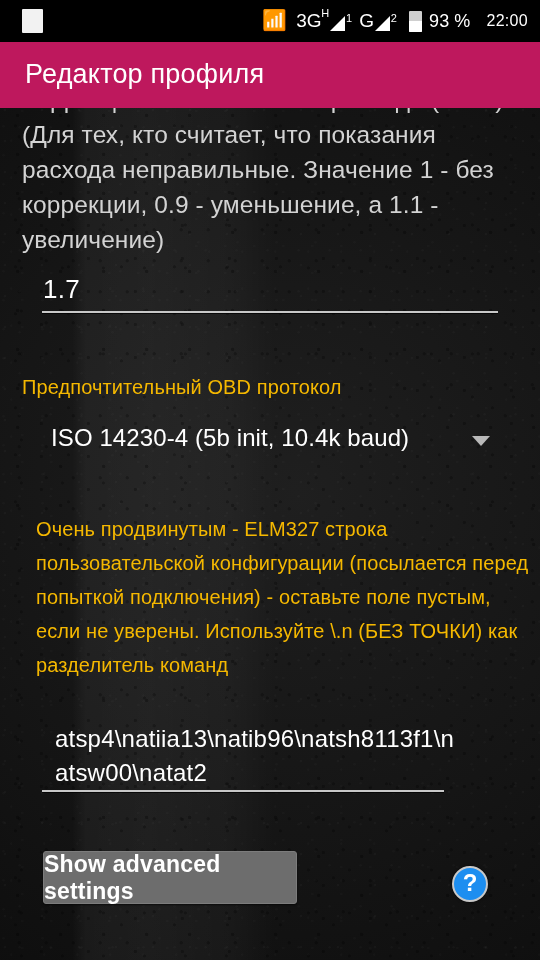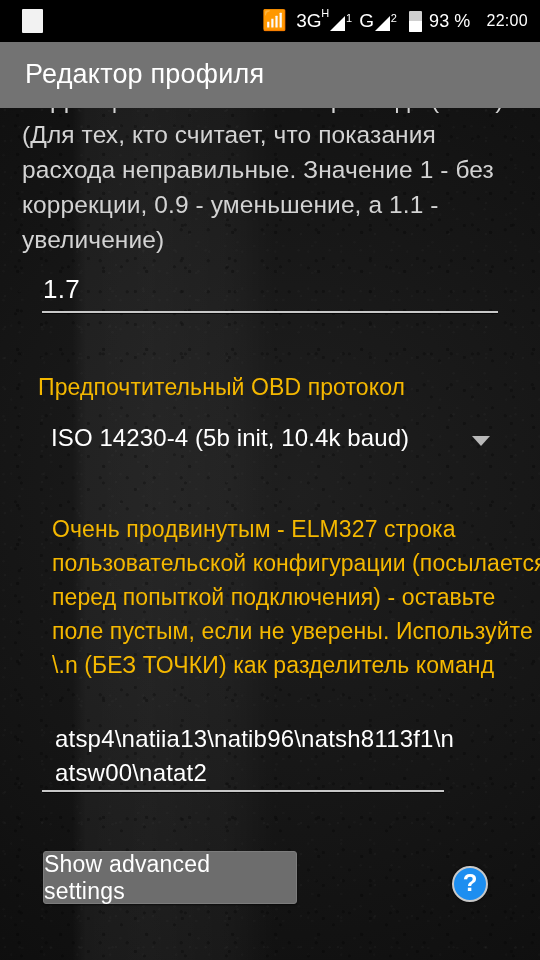"Редактор профиля" #title-bar { background: #737373 -> #be185d }
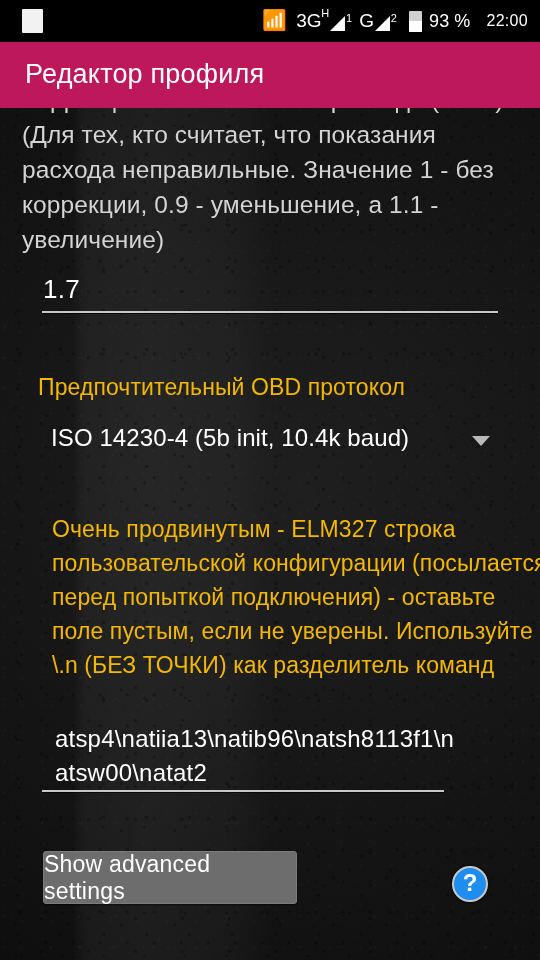"Предпочтительный OBD протокол" .section-label { font-size: 23px -> 20px; margin-left: 16px -> none }
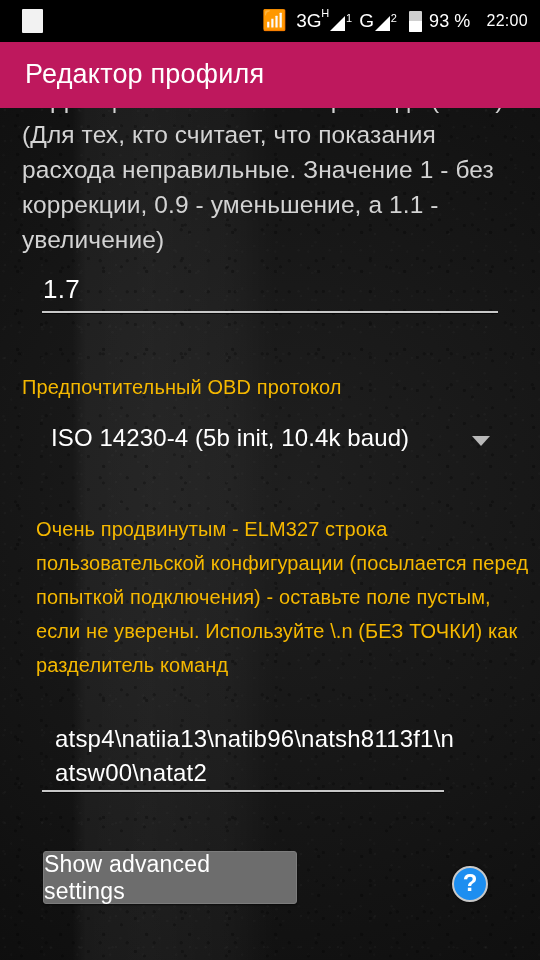"Show advanced settings" #advanced-button { font-weight: normal -> bold }
